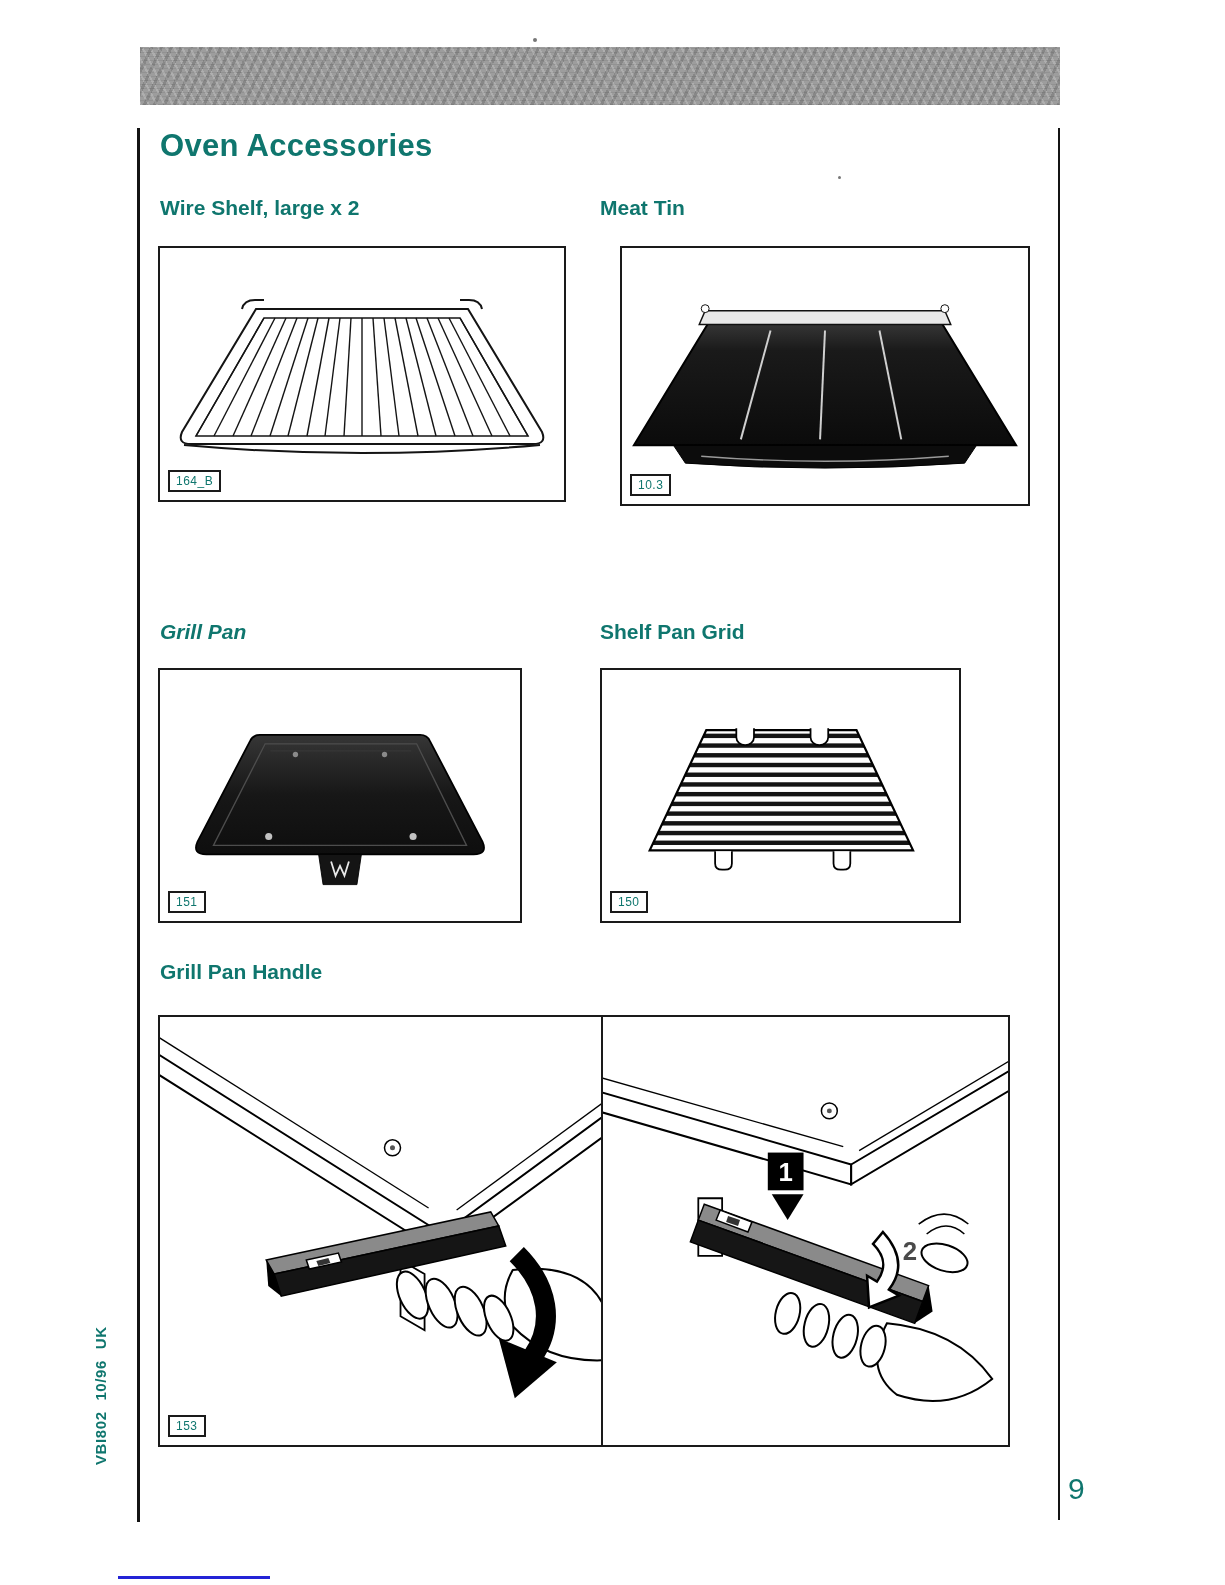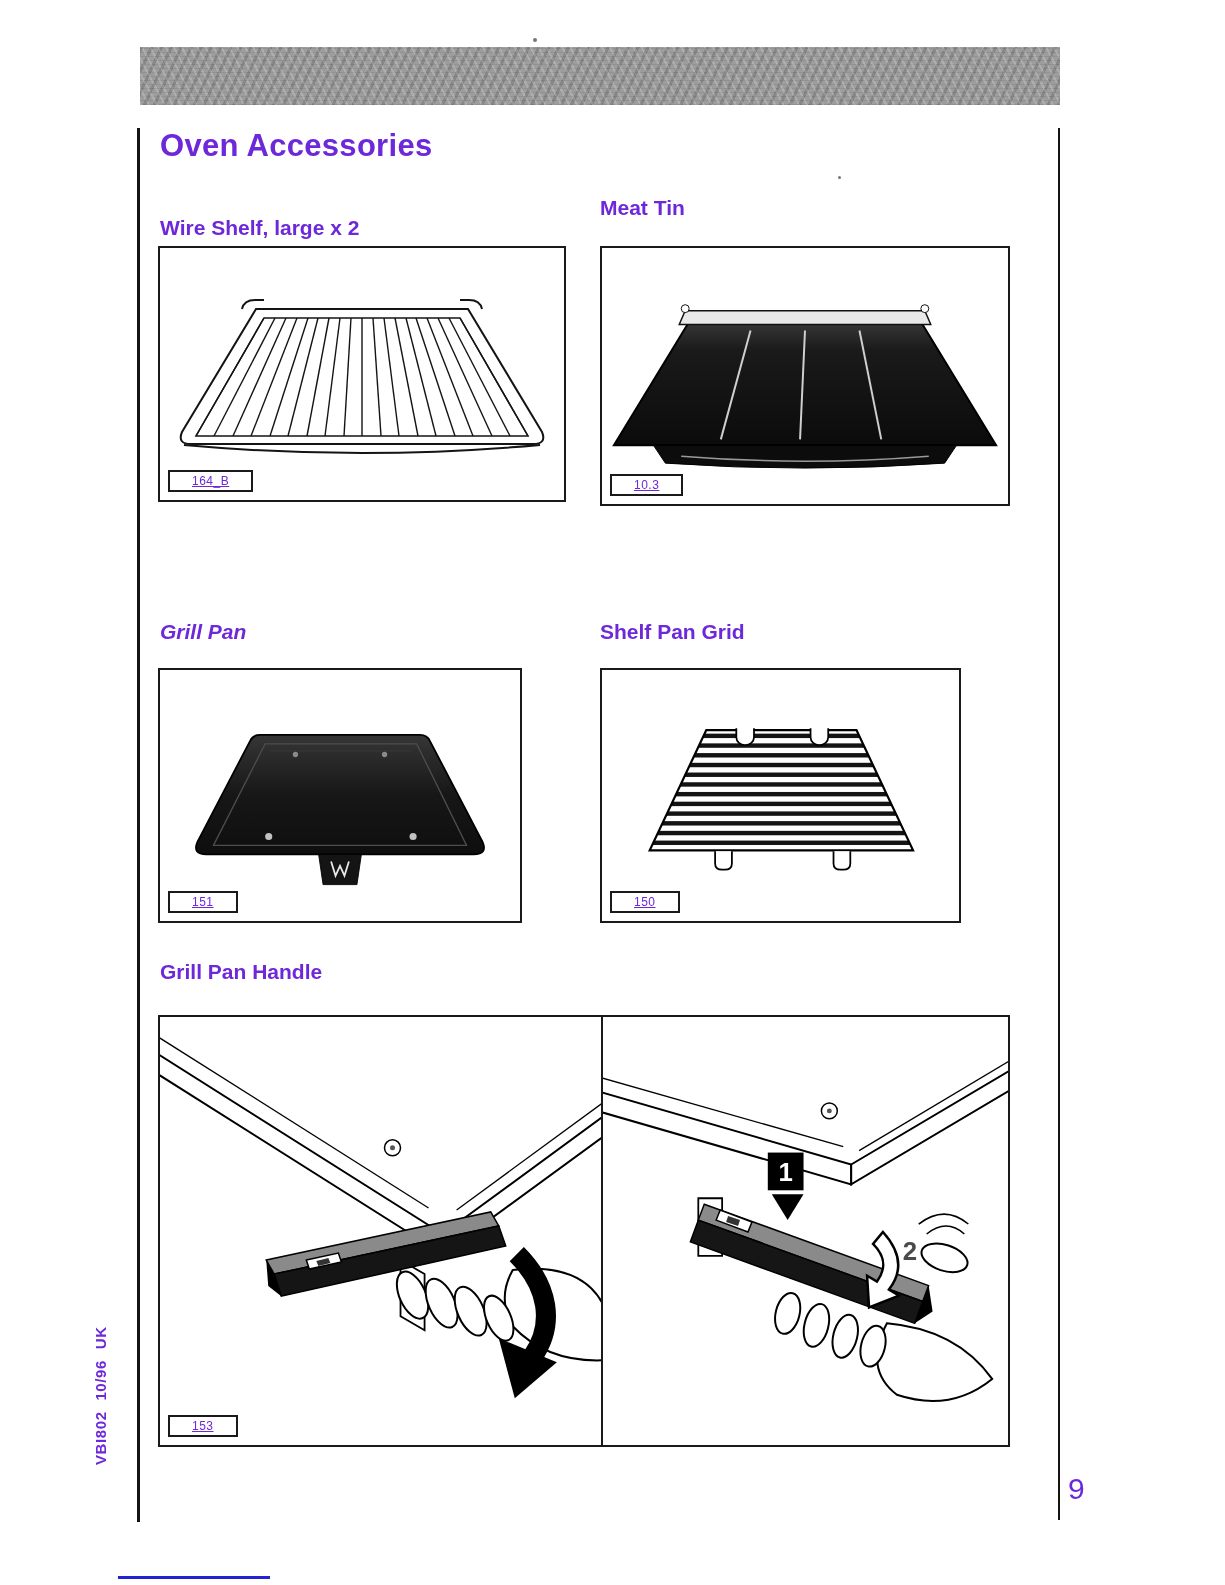"Oven Accessories" .page { color: #6d28d9 -> #0f766e }
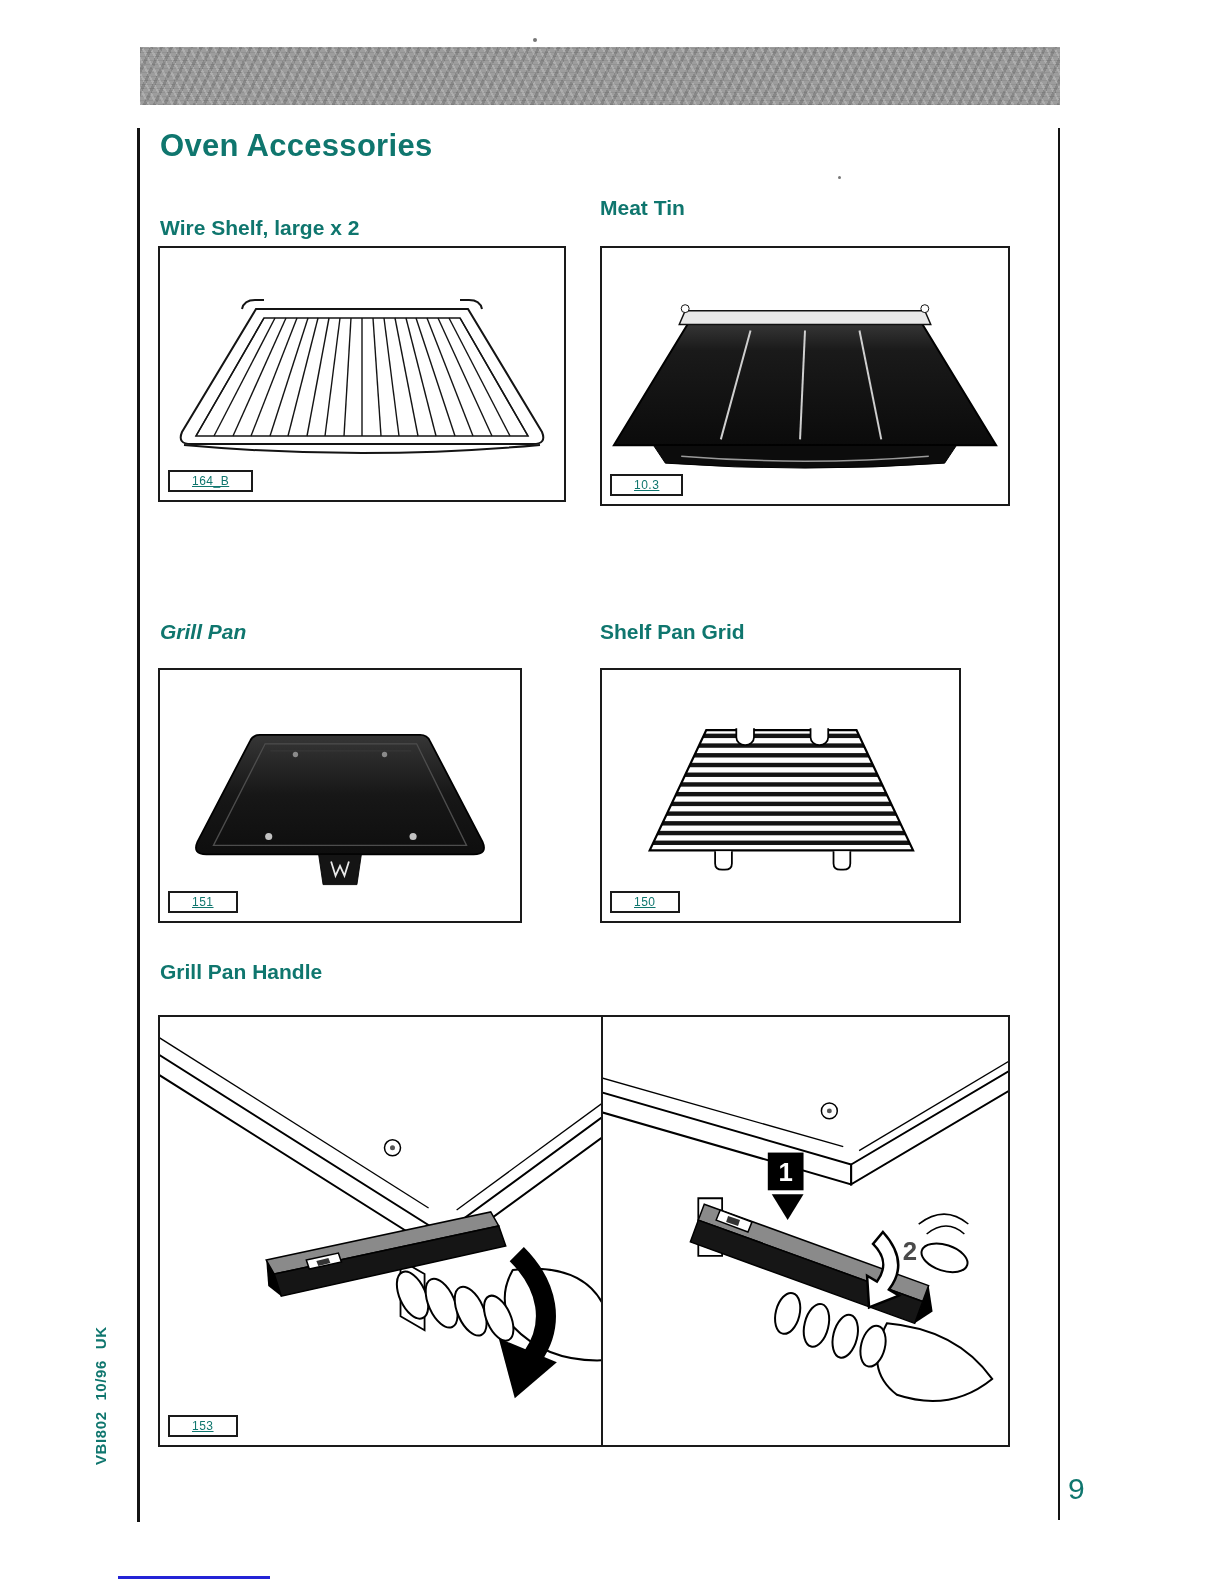"Wire Shelf, large x 2" #lbl-wire { margin-top: 20px -> none }
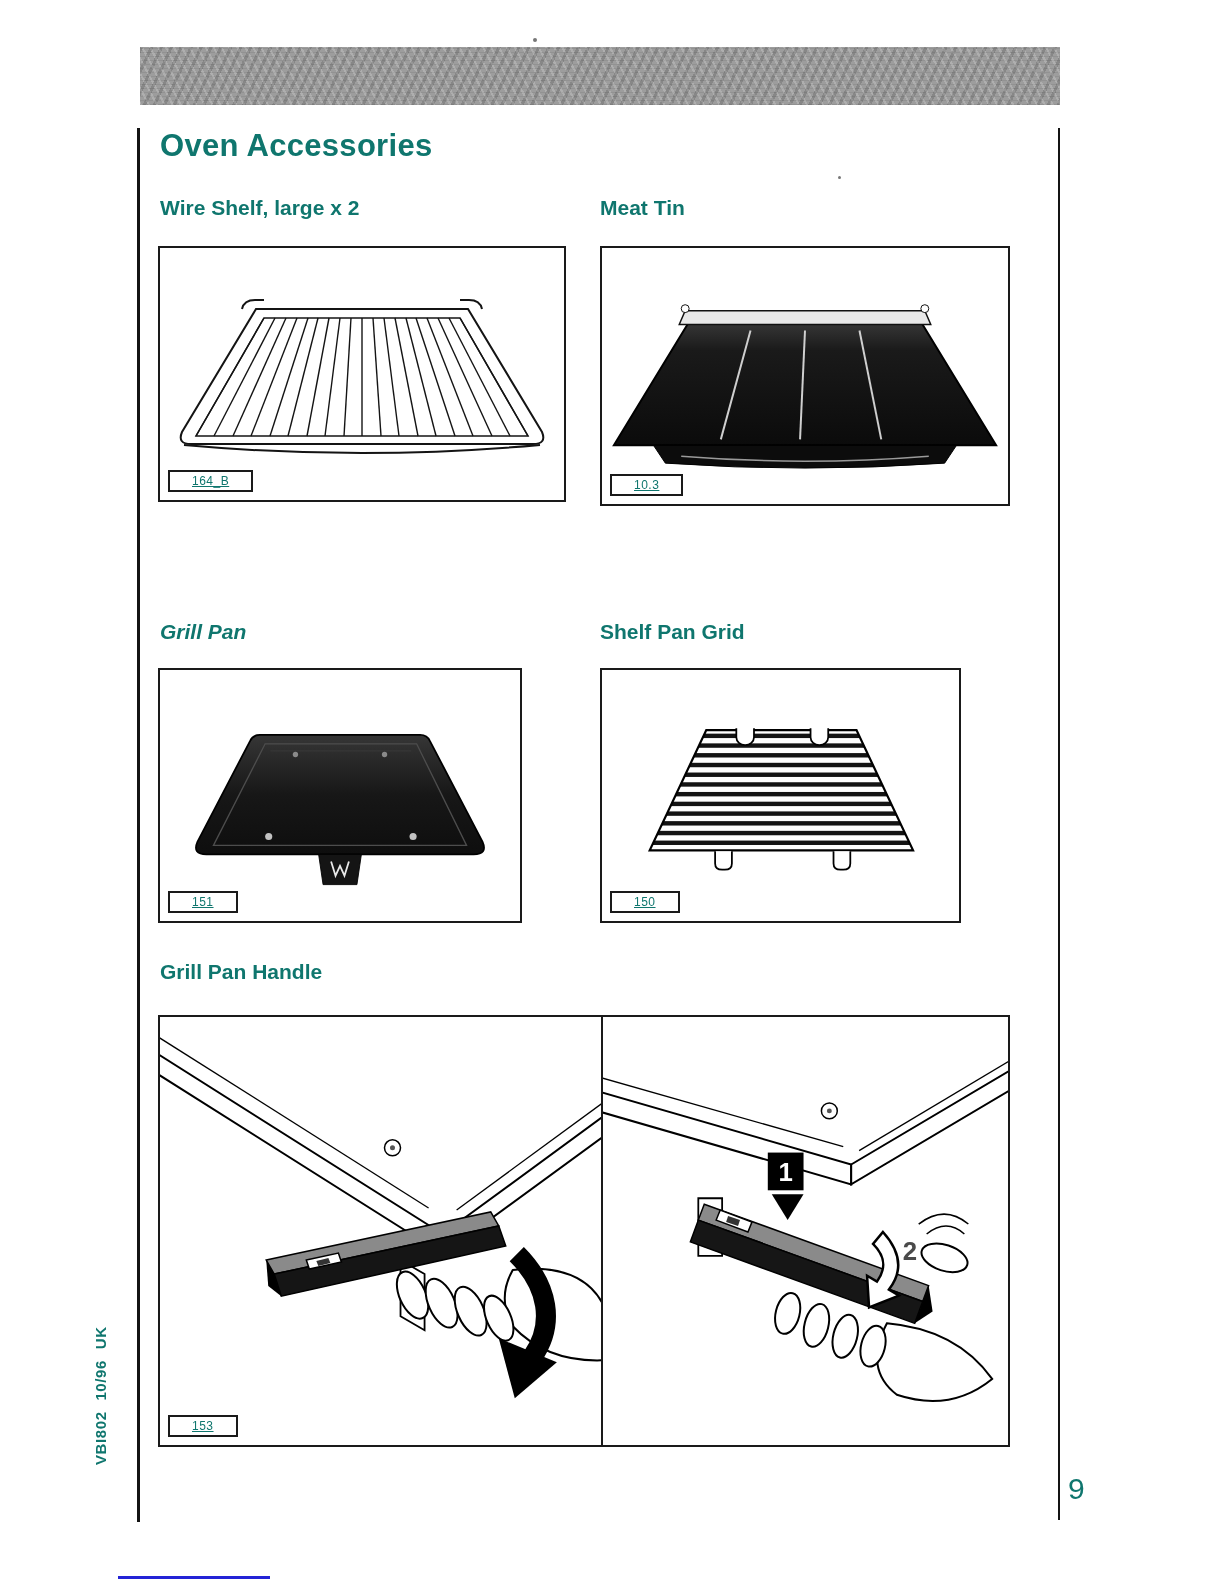"164_B" .fig-tag { padding: 3px 22px -> 3px 6px; text-decoration: underline -> none }
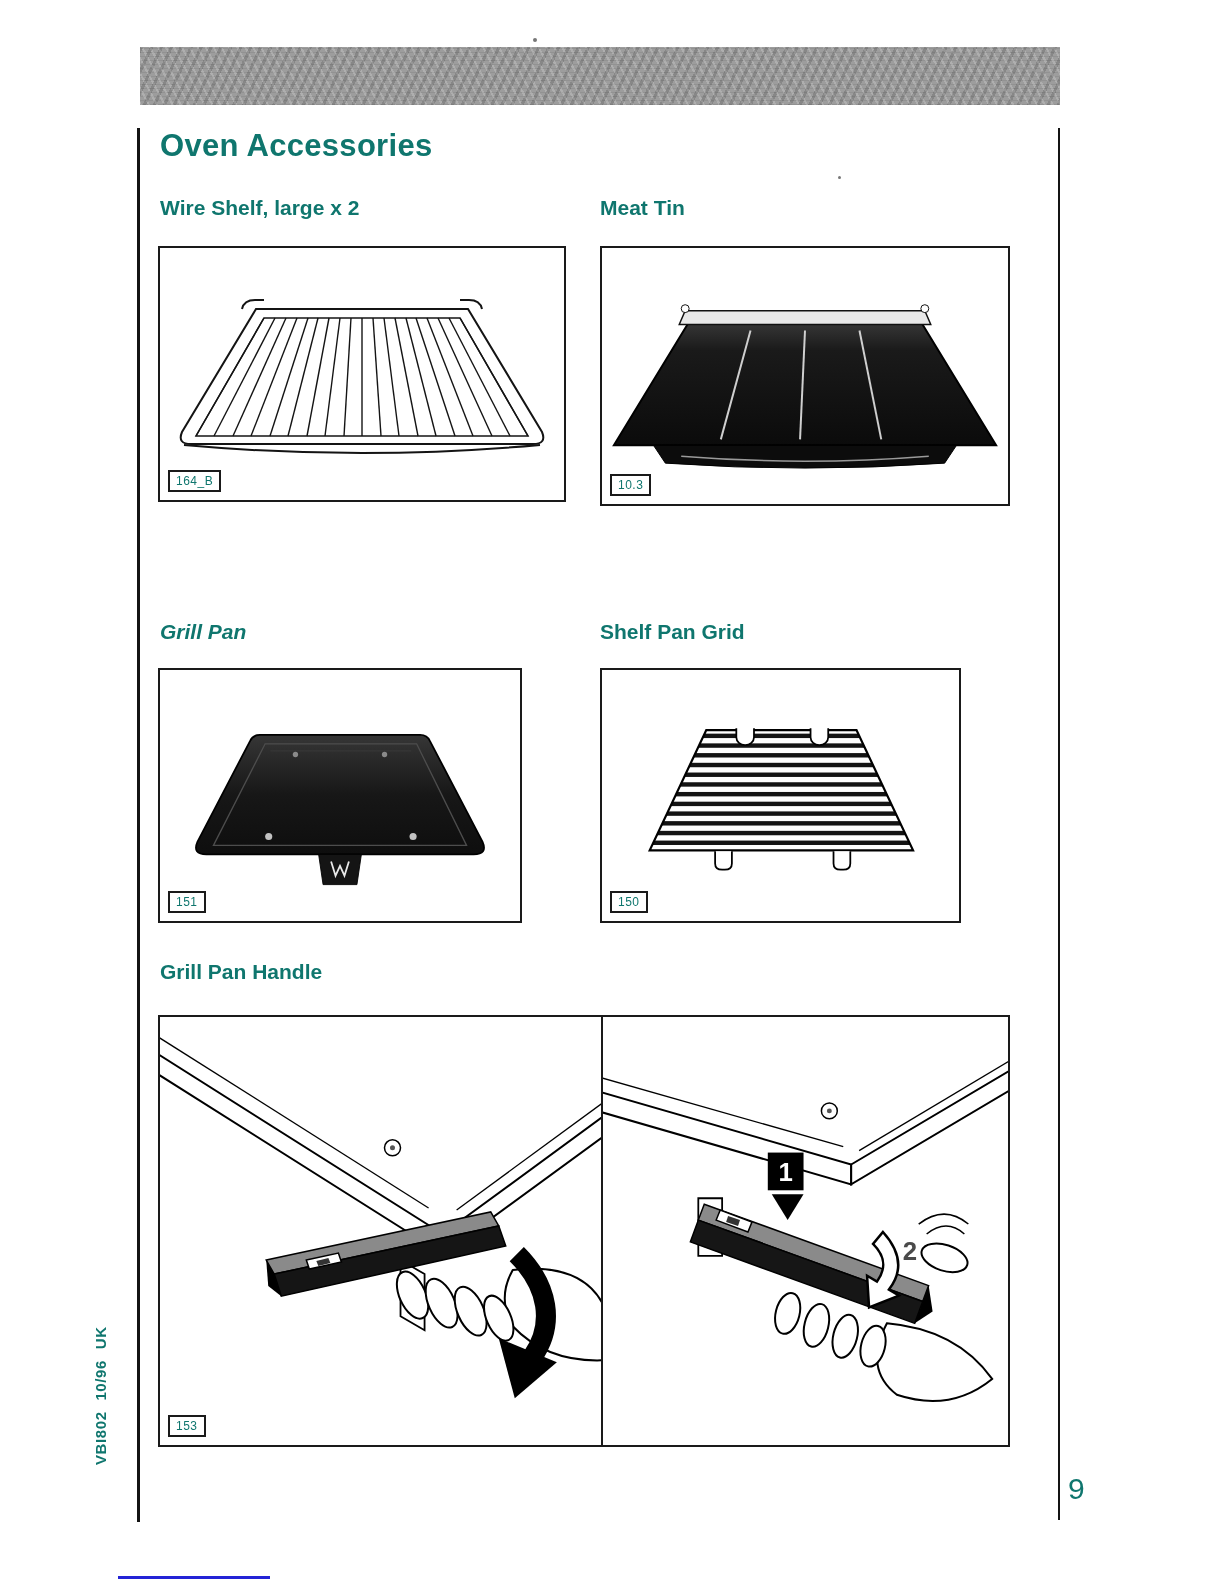"10.3" #box-meat { left: 600px -> 620px }
